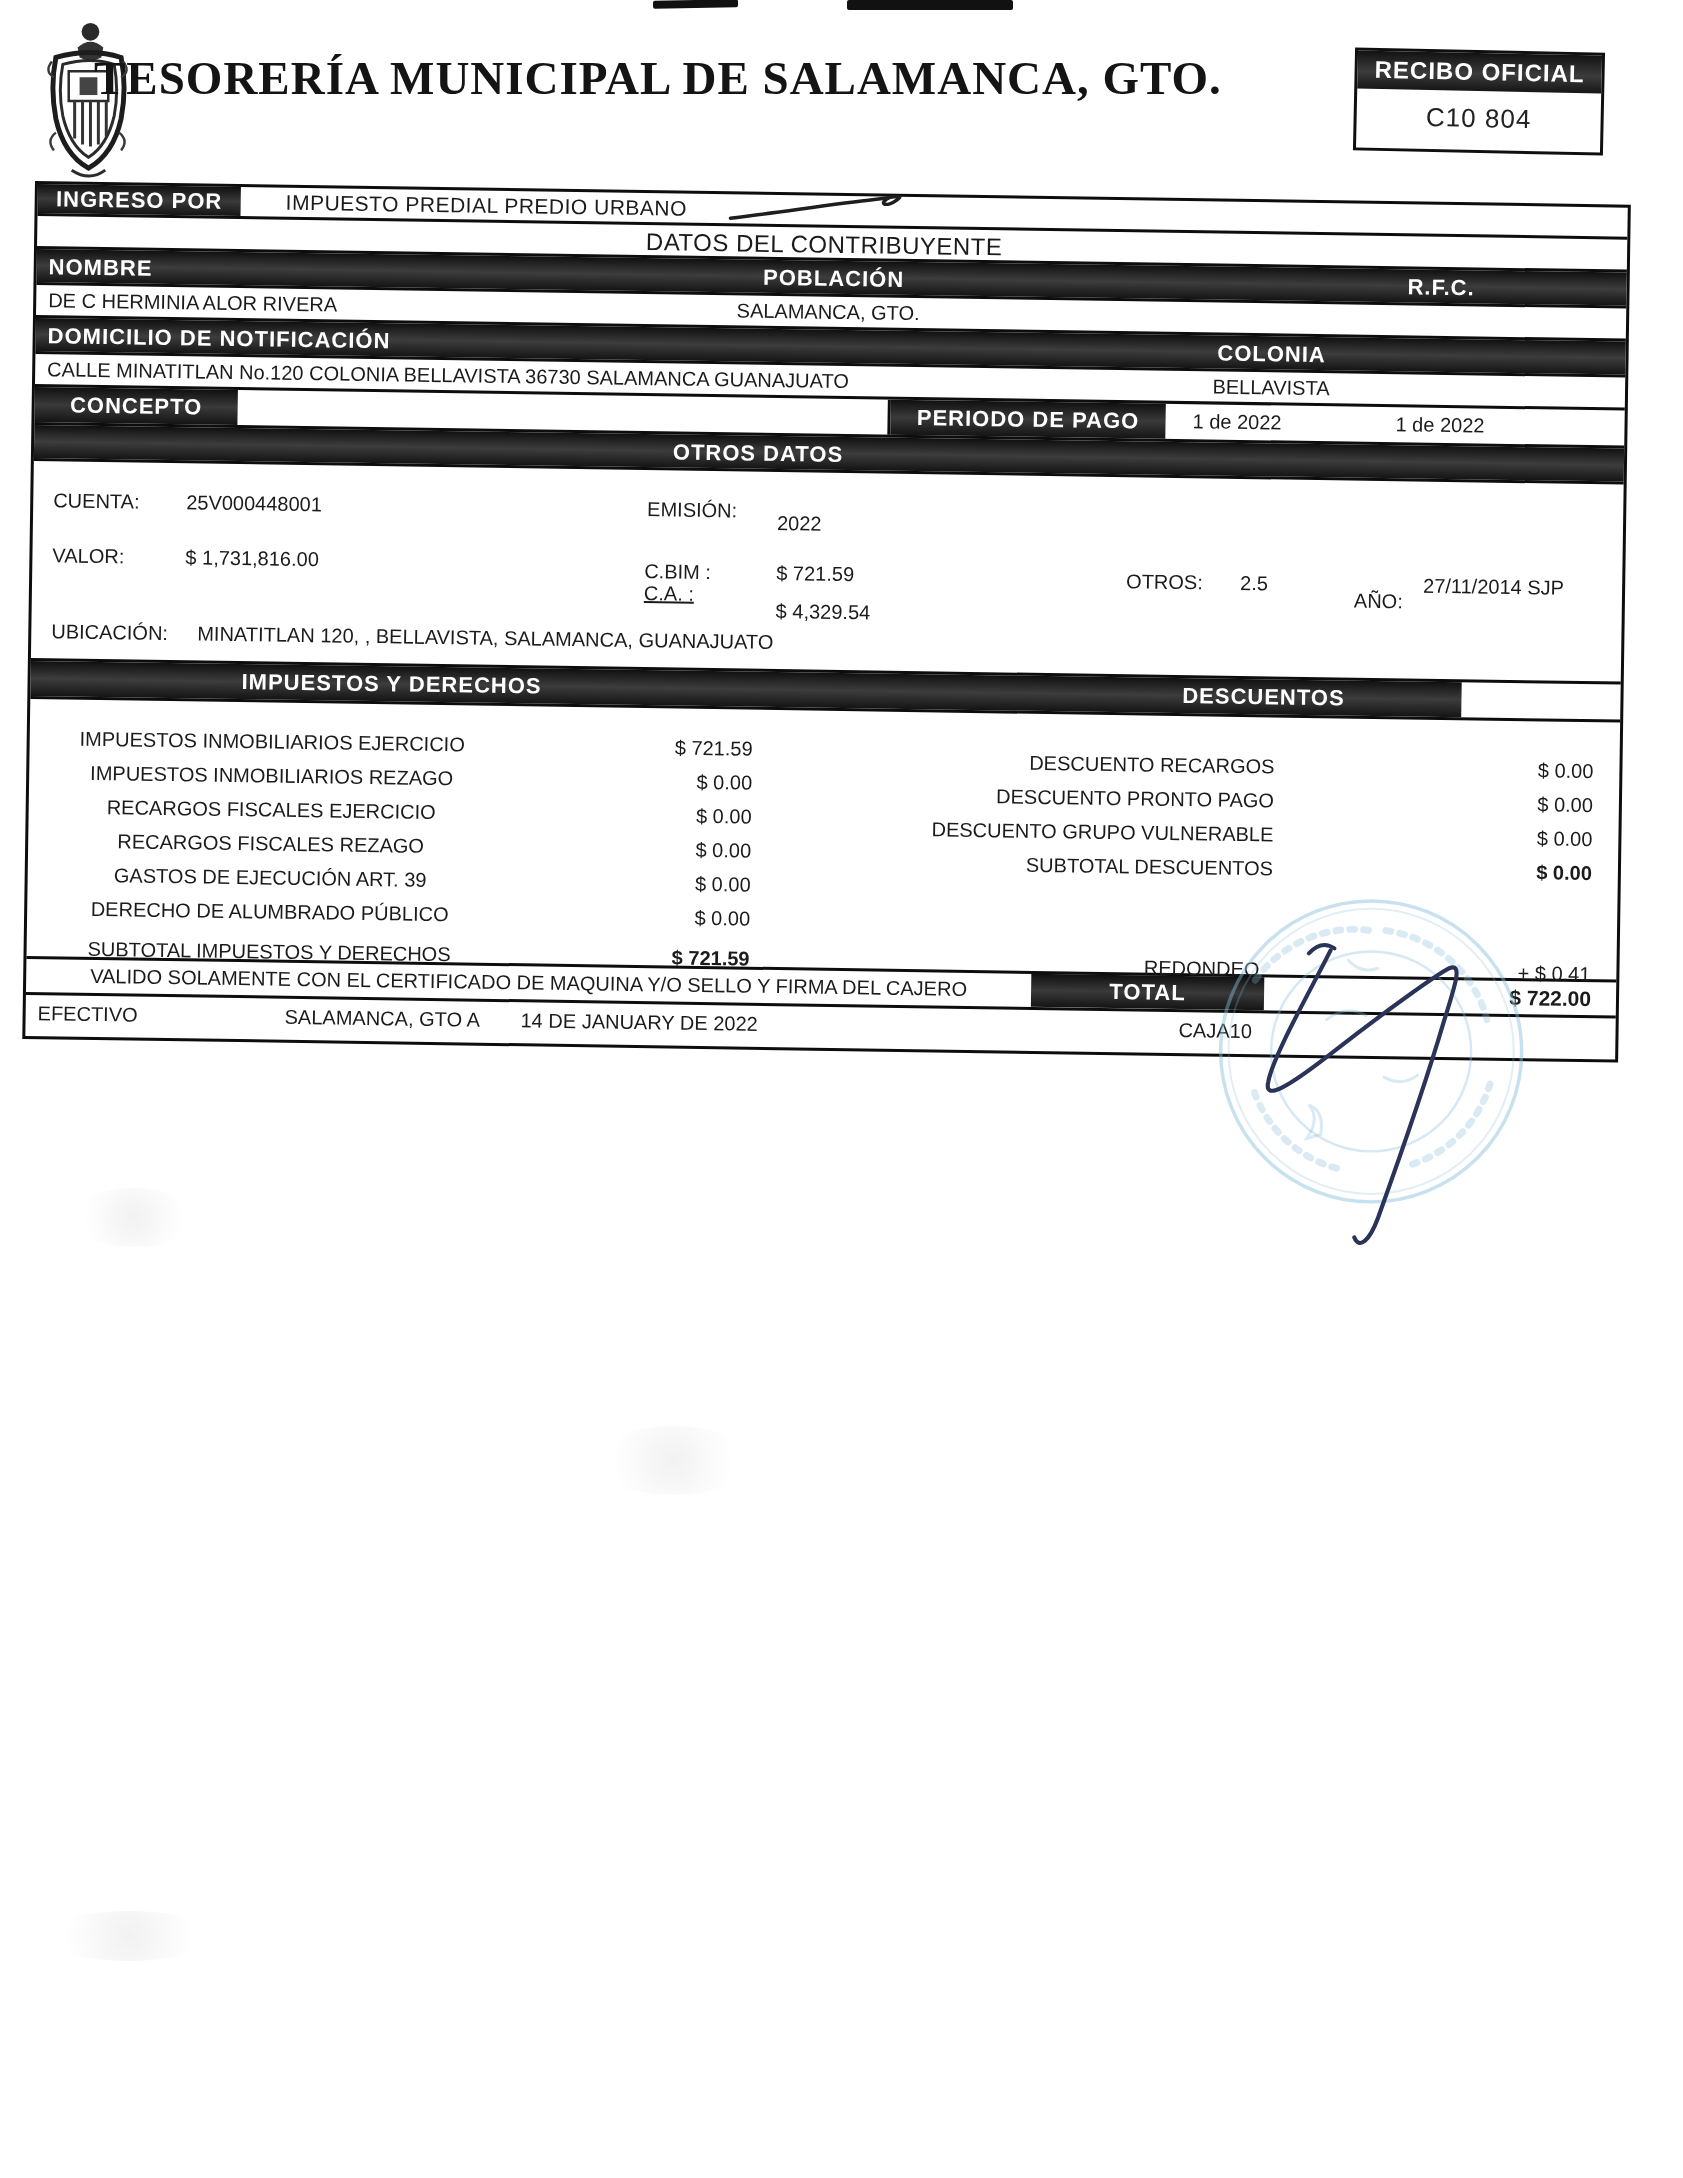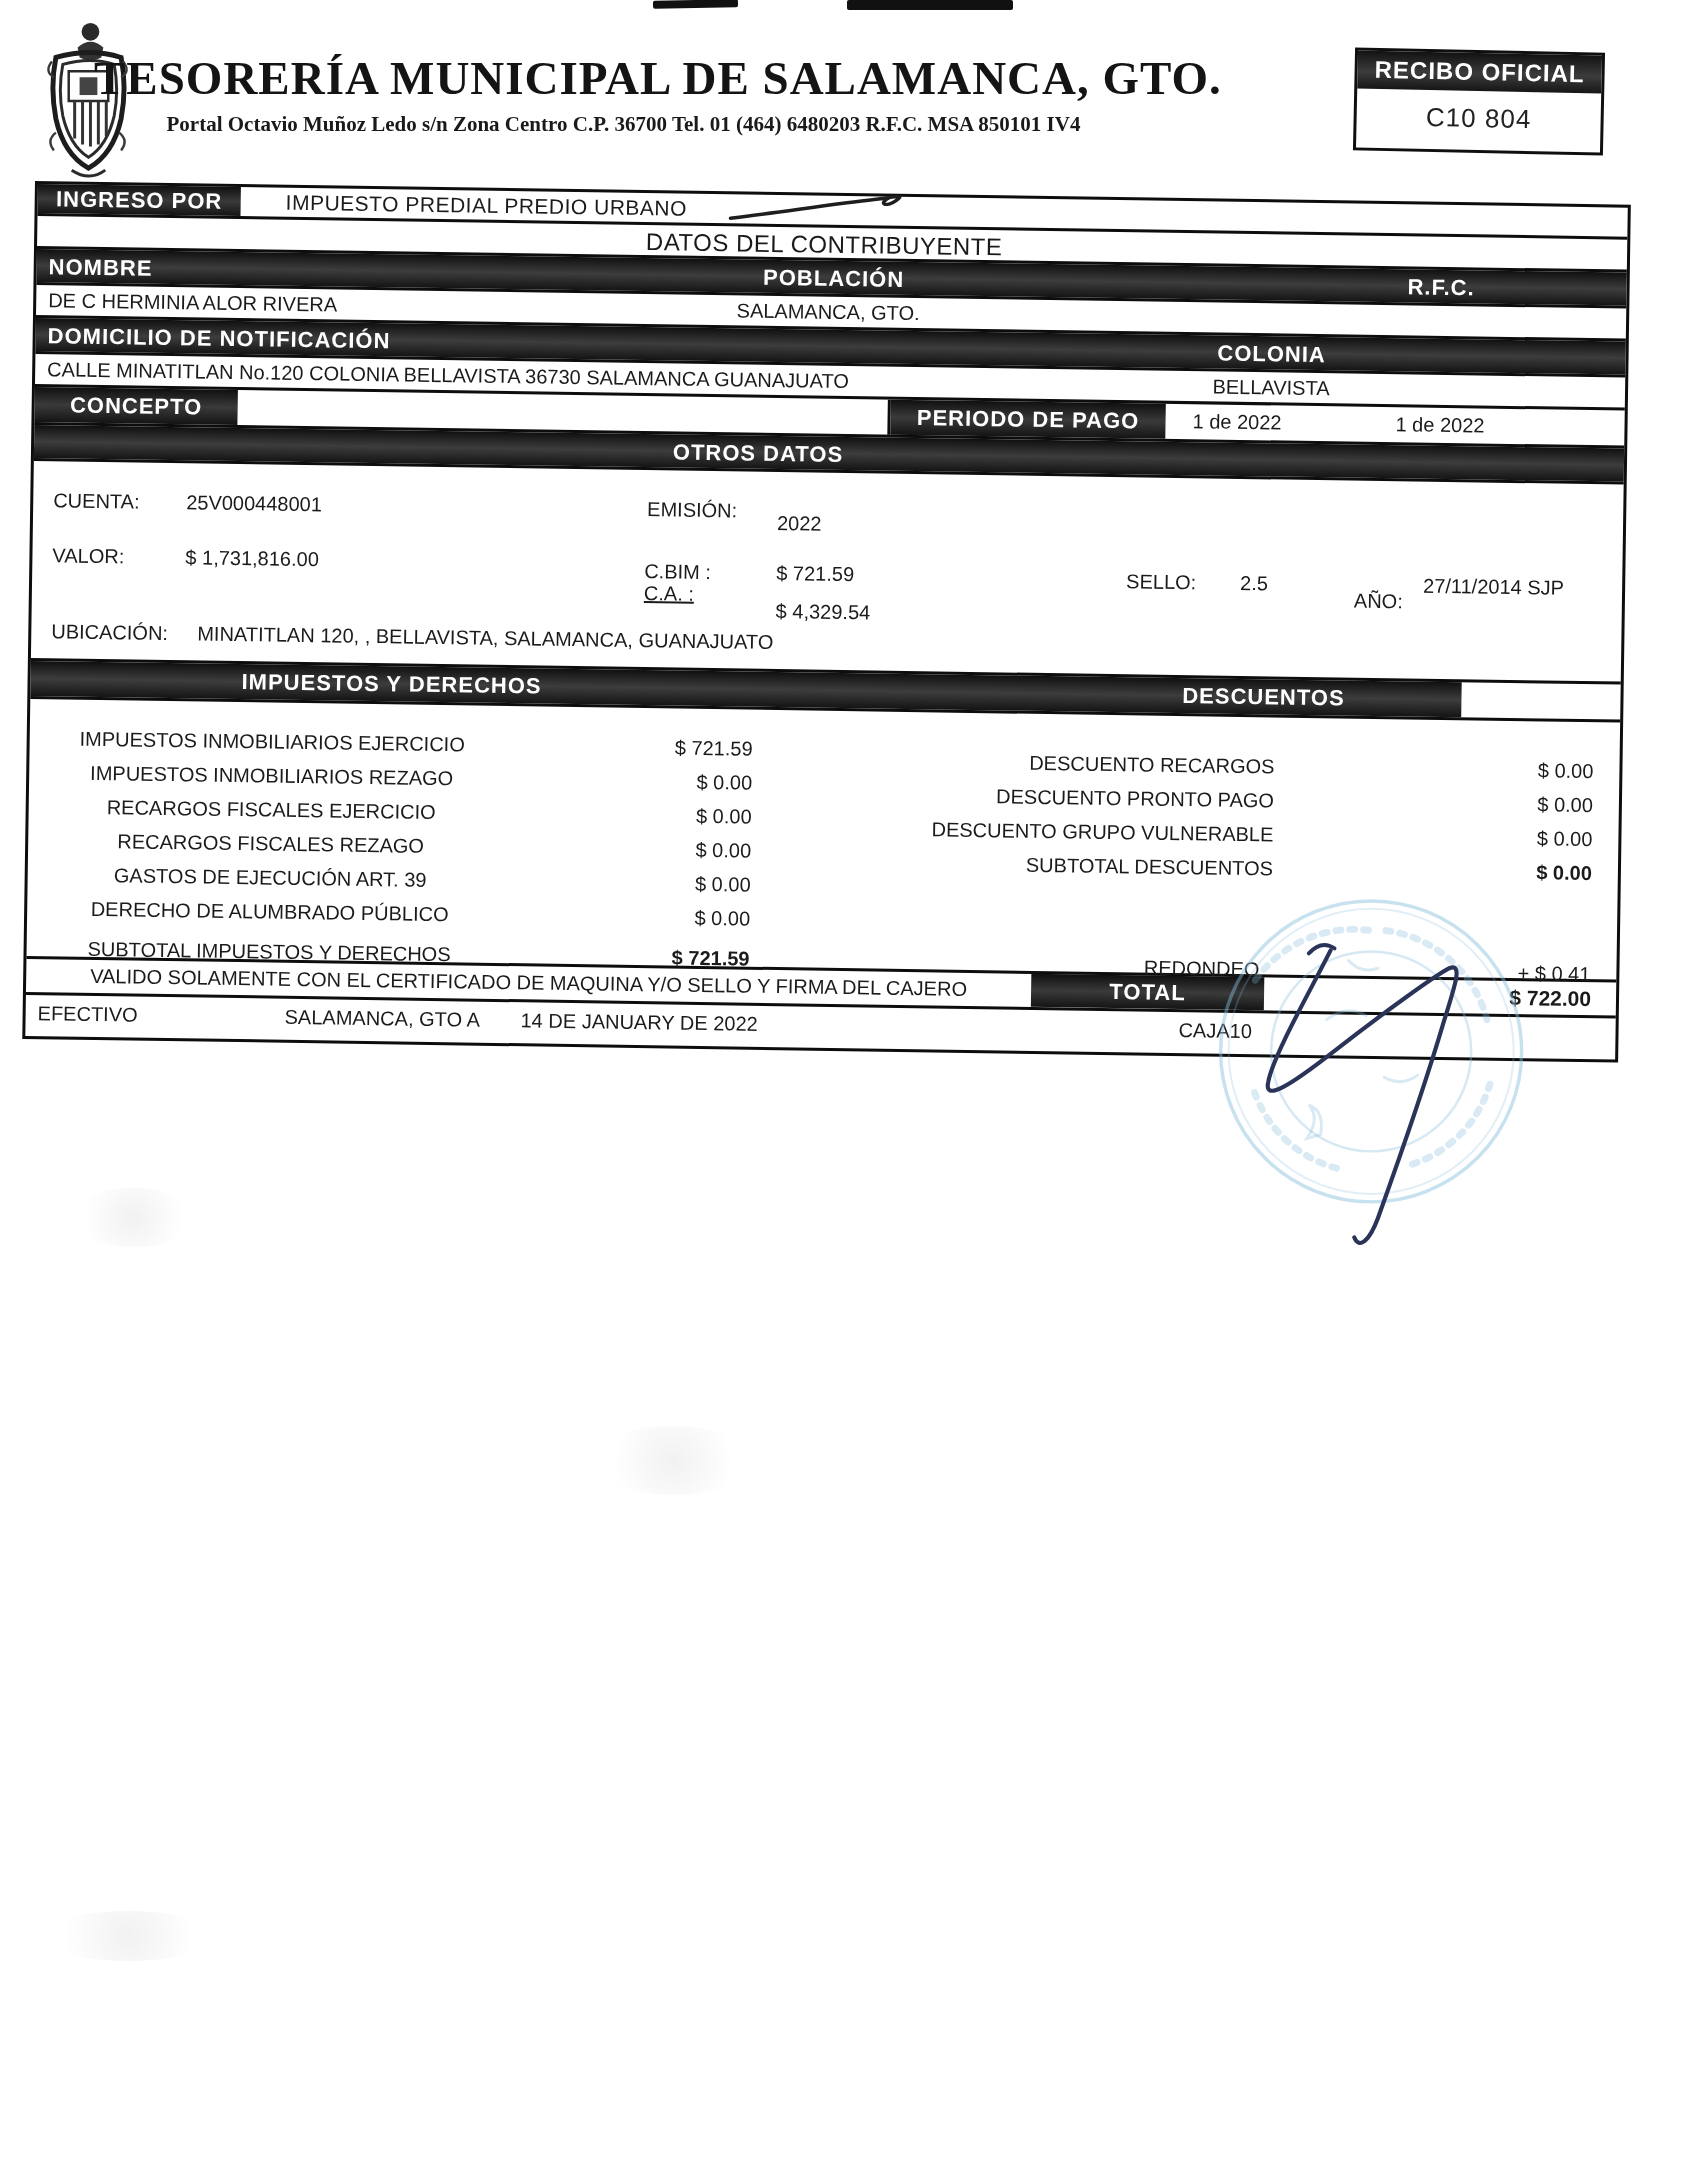"Portal Octavio Muñoz Ledo s/n" div.doc-address { html: <div>Portal Octavio Muñoz Ledo s/n Zona Centro C.P. 36700 Tel. 01 (464) 6480203 R.F.C. MSA 850101 IV4</div> -> none }
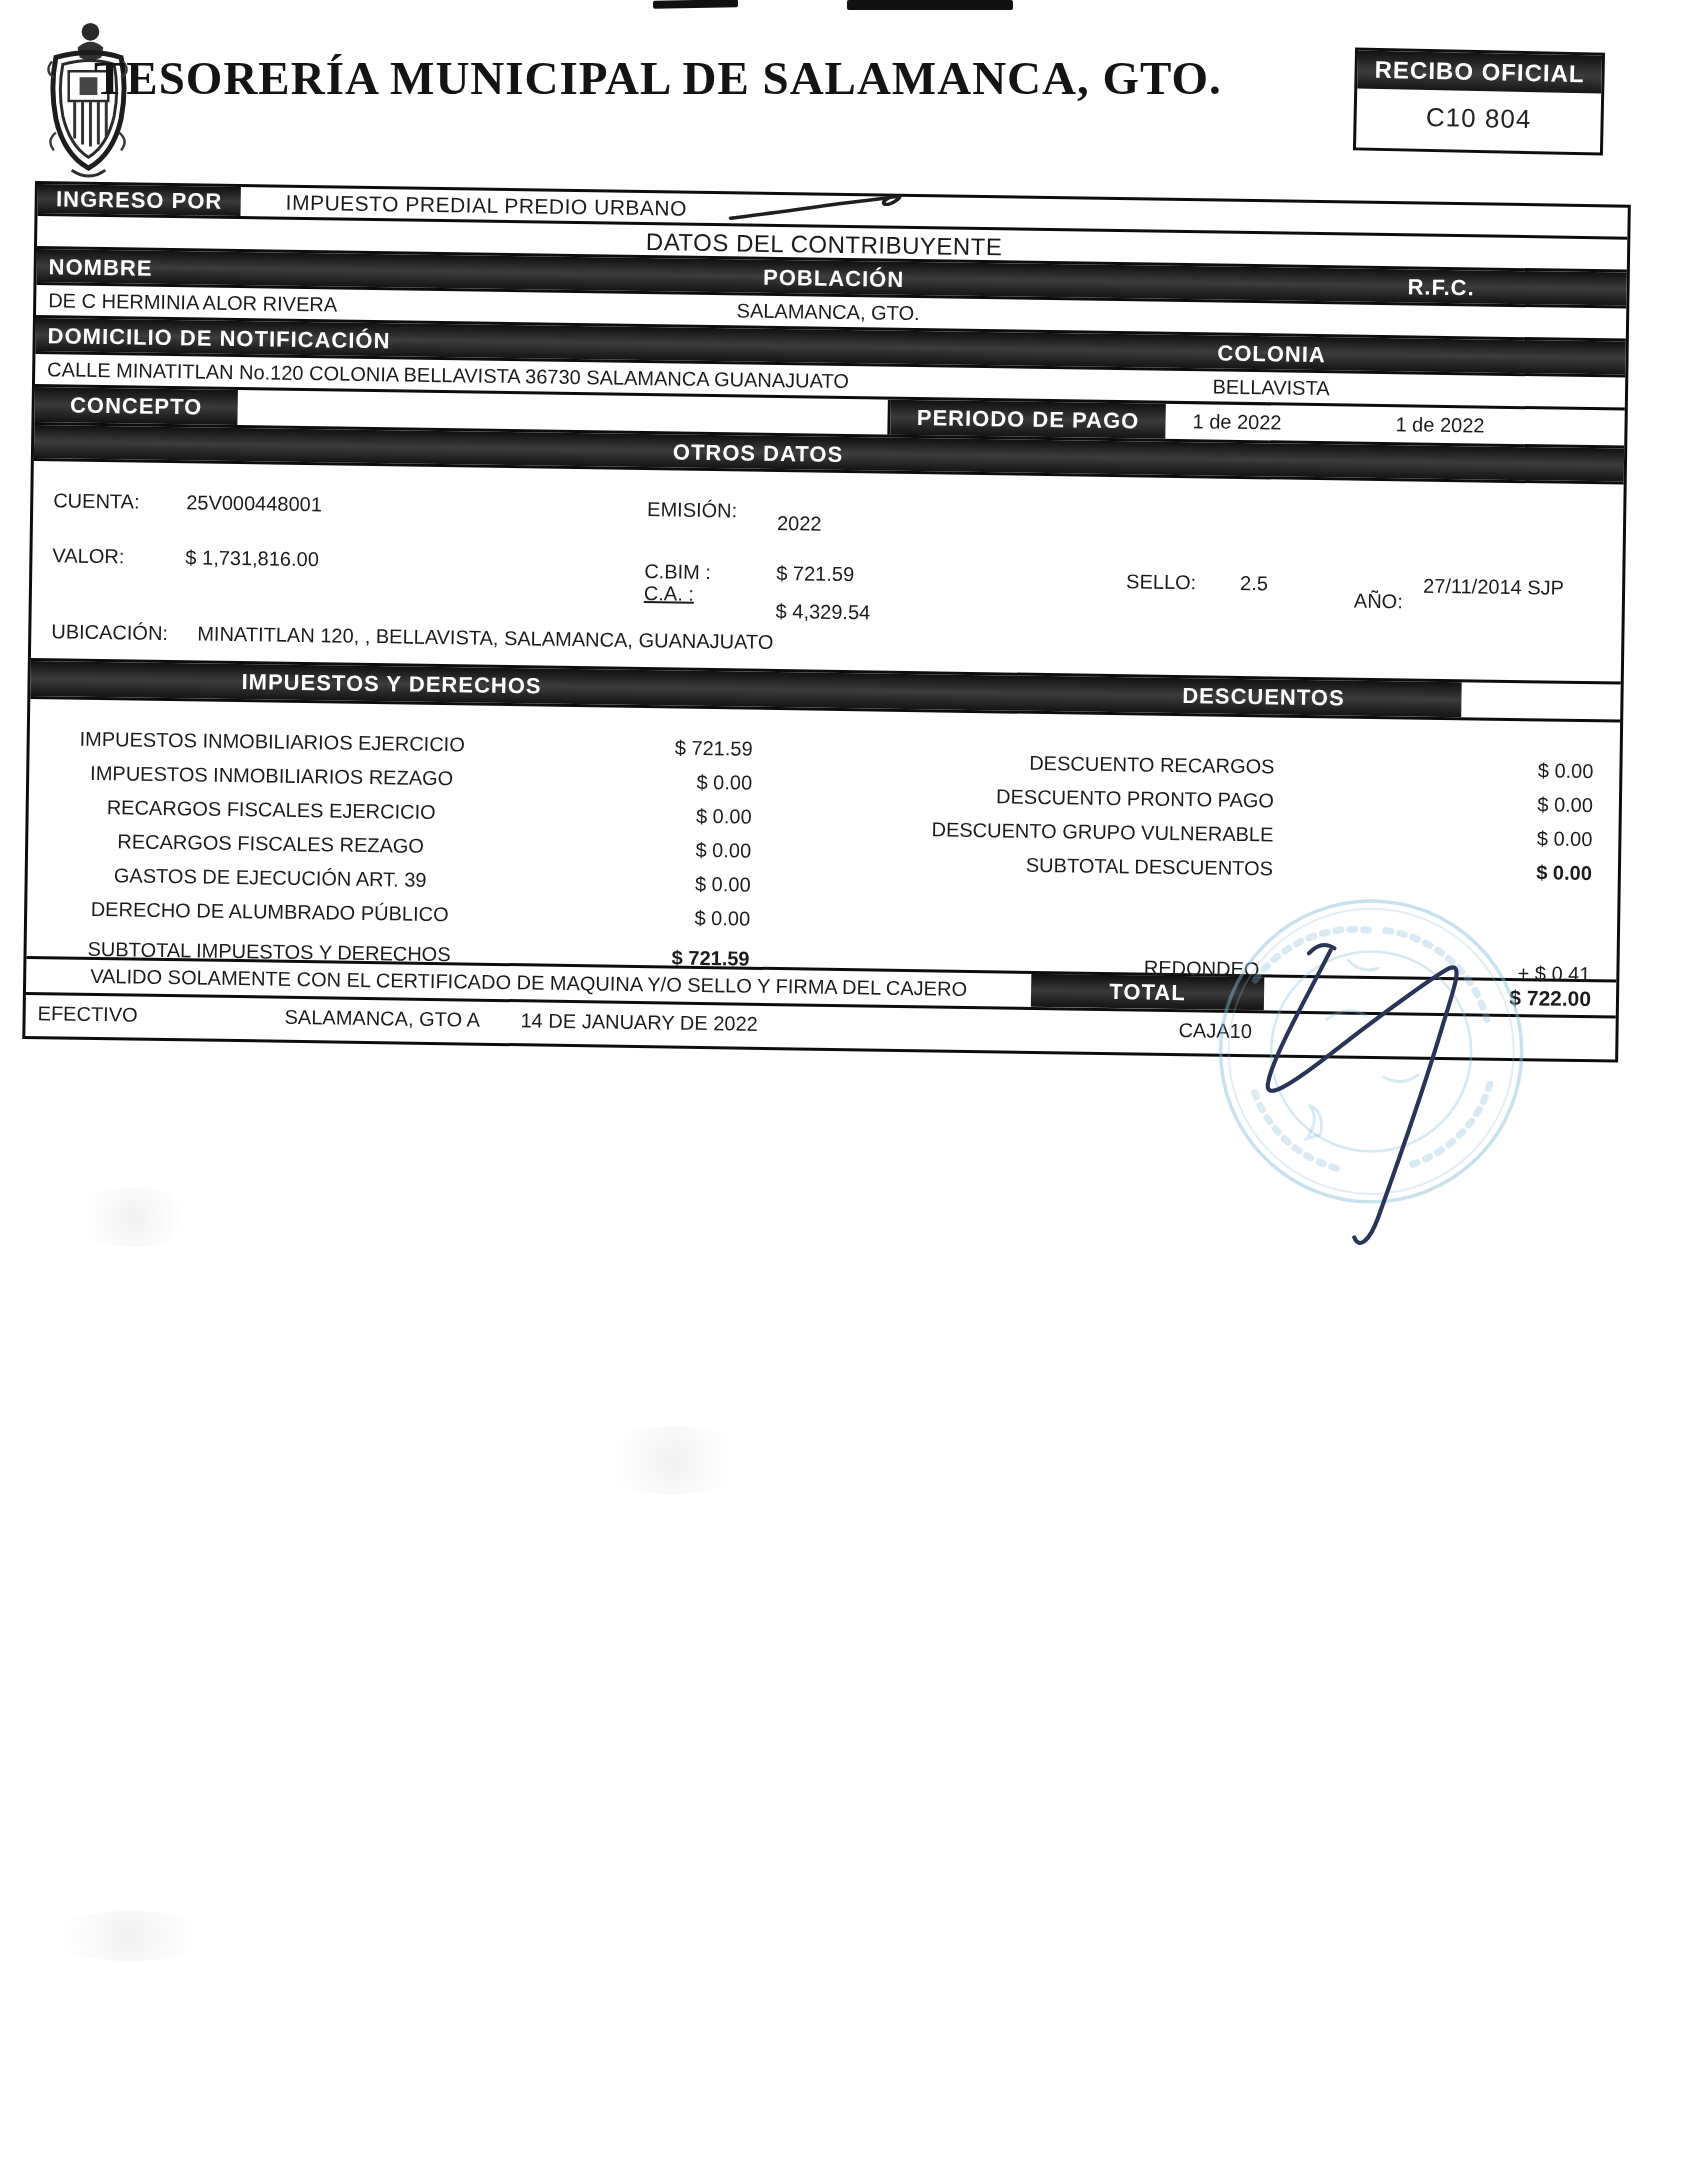"SELLO:" span.abs { text: SELLO -> OTROS }
